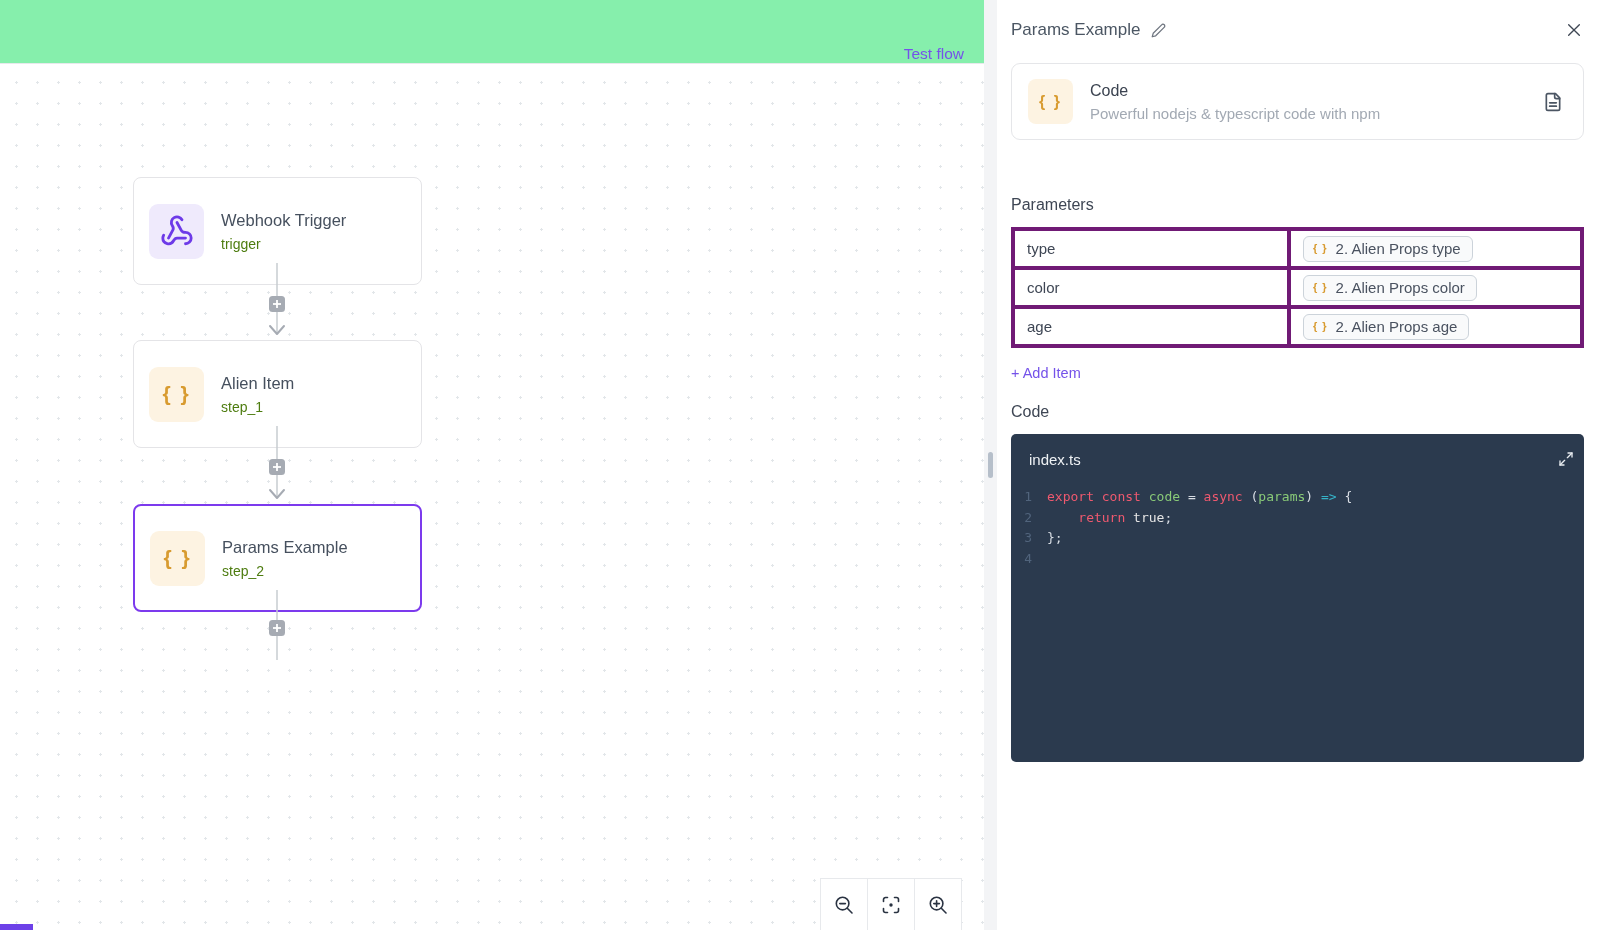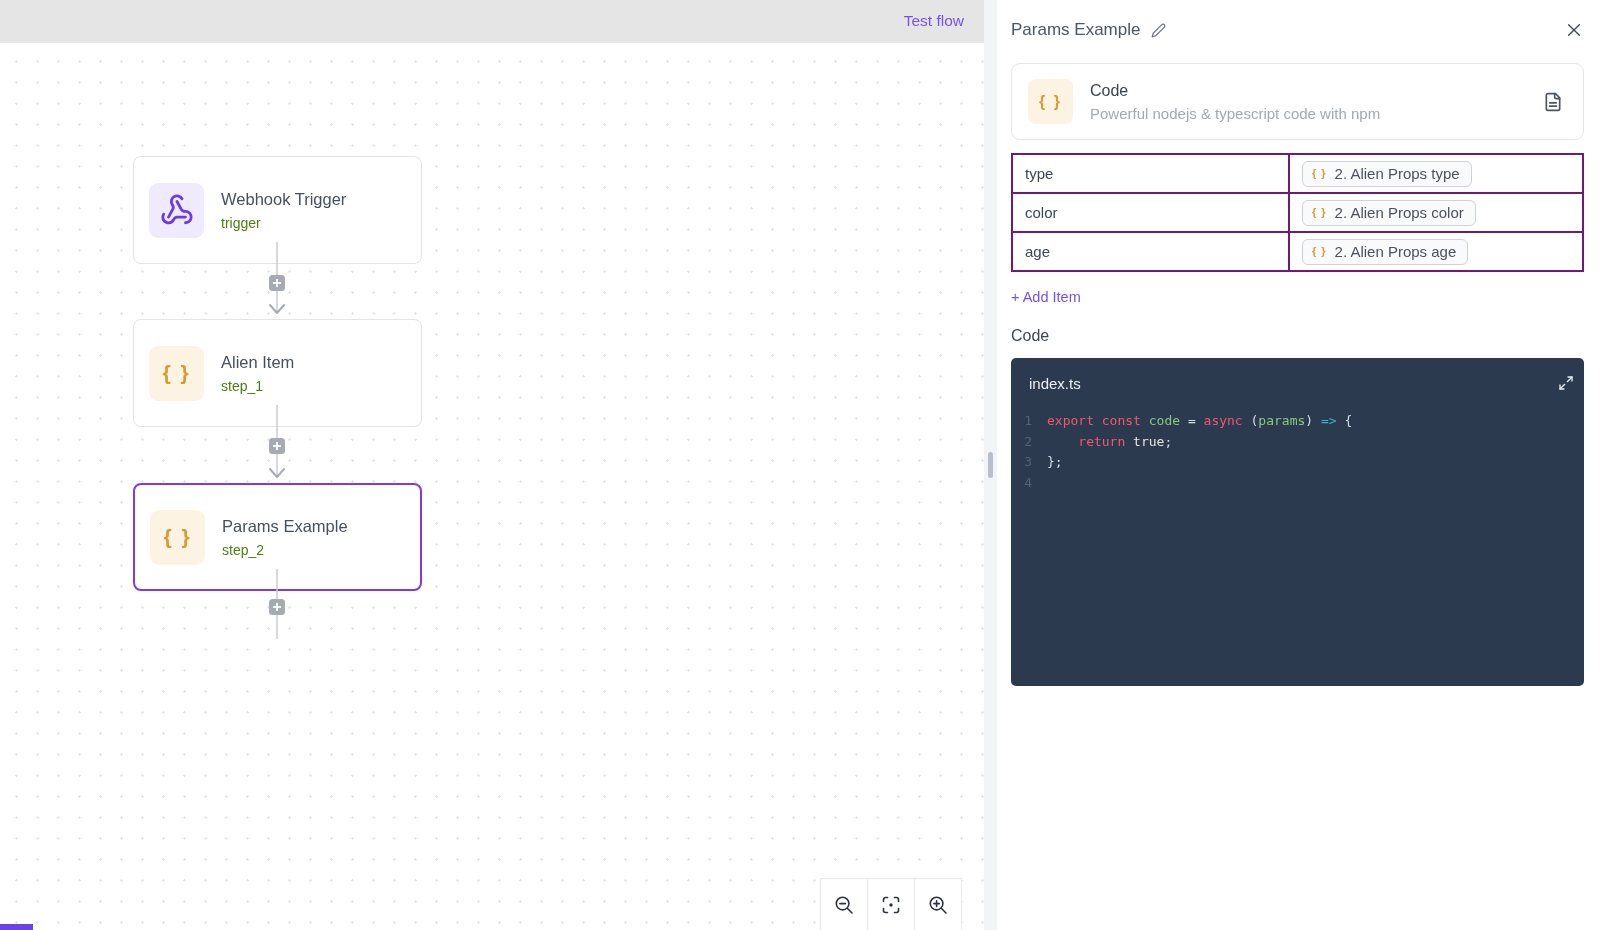"Test flow" .topbar { align-items: center -> flex-end; background: #e5e5e5 -> #86efac; height: 43px -> 64px }
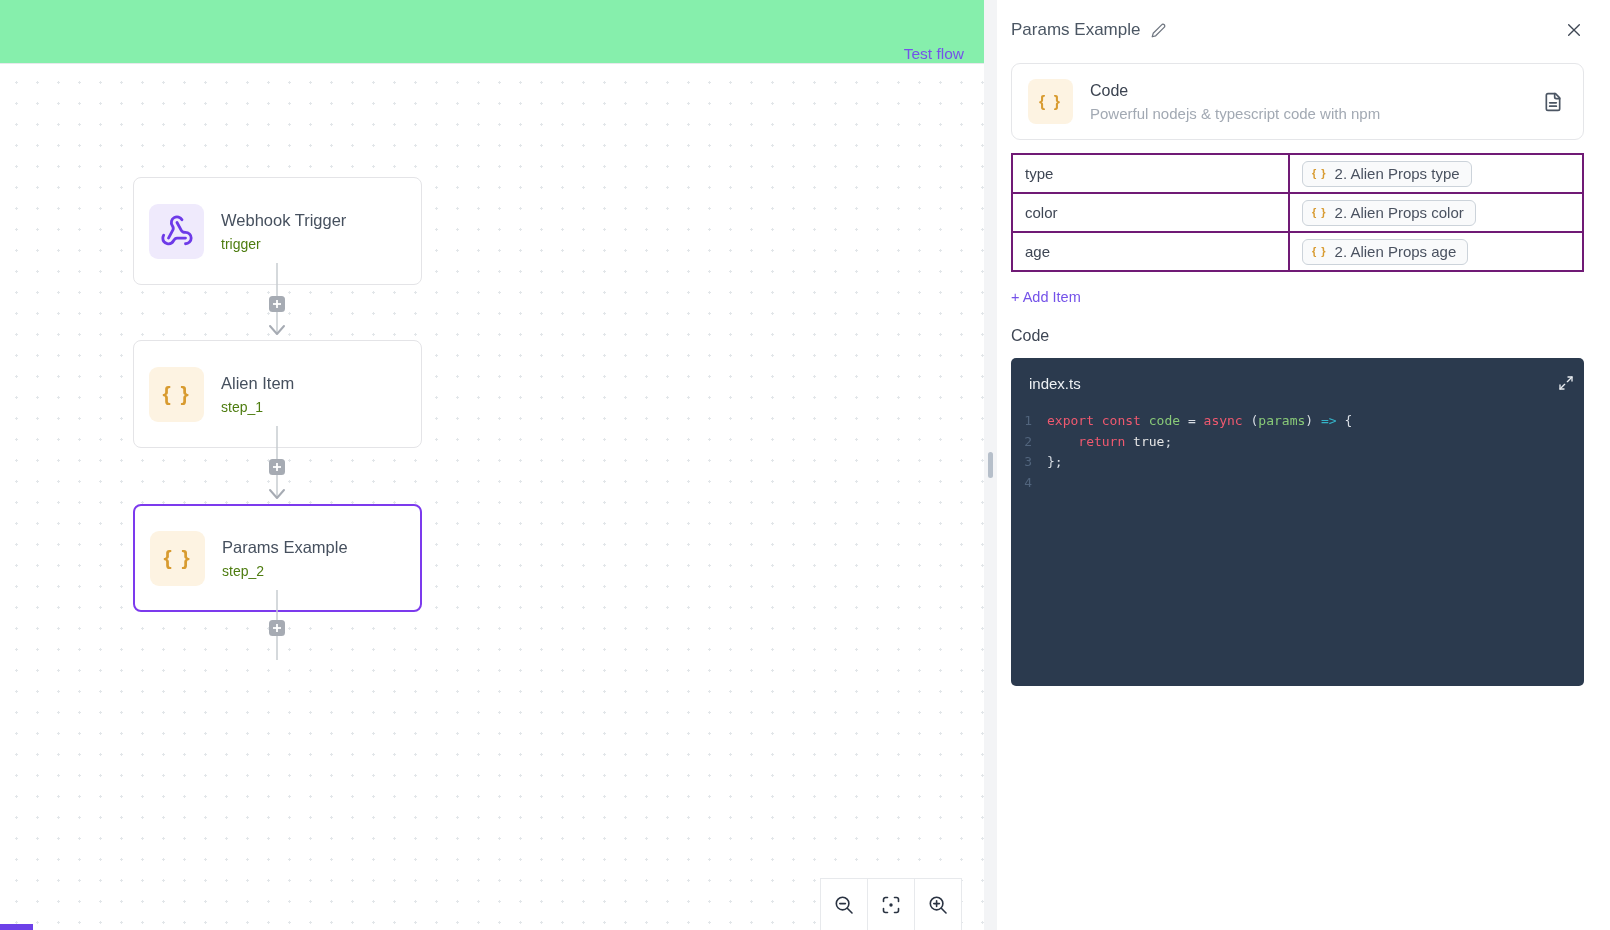"Parameters" div.section-heading { html: none -> <div>Parameters</div> }
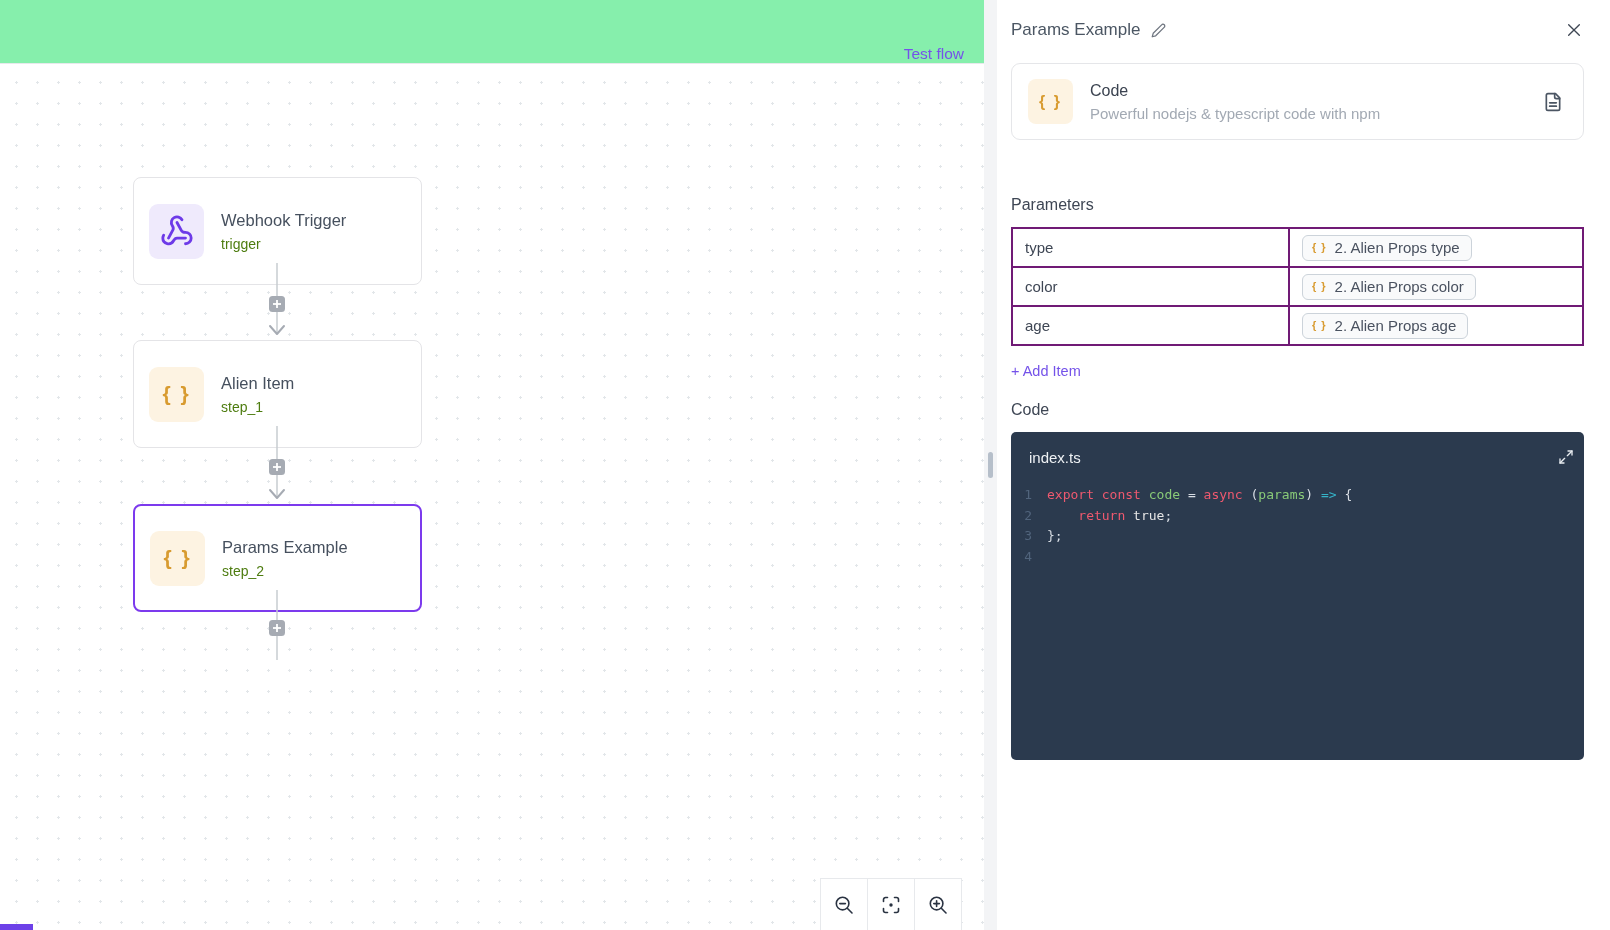"type" .params-table td { border: 2px solid #701a75 -> 4px solid #701a75 }
